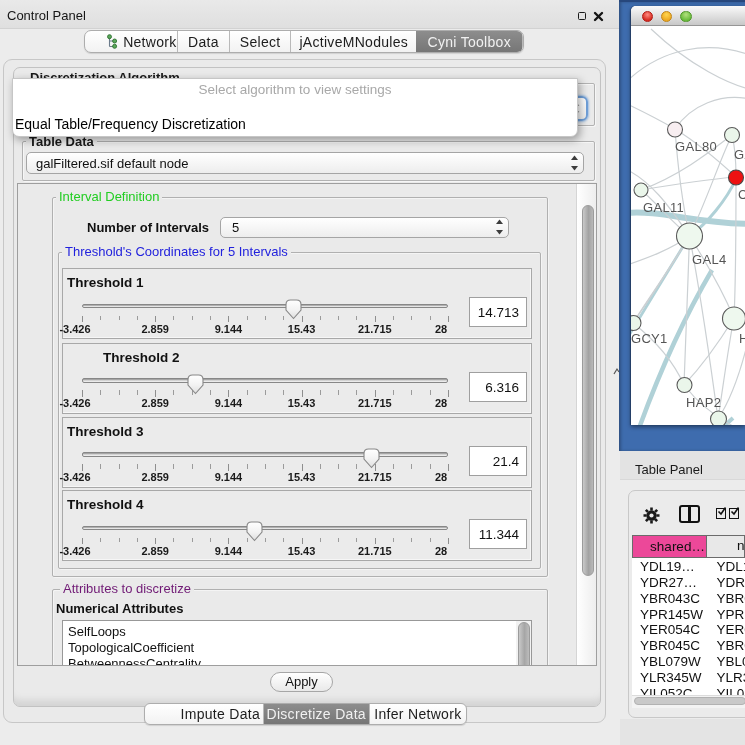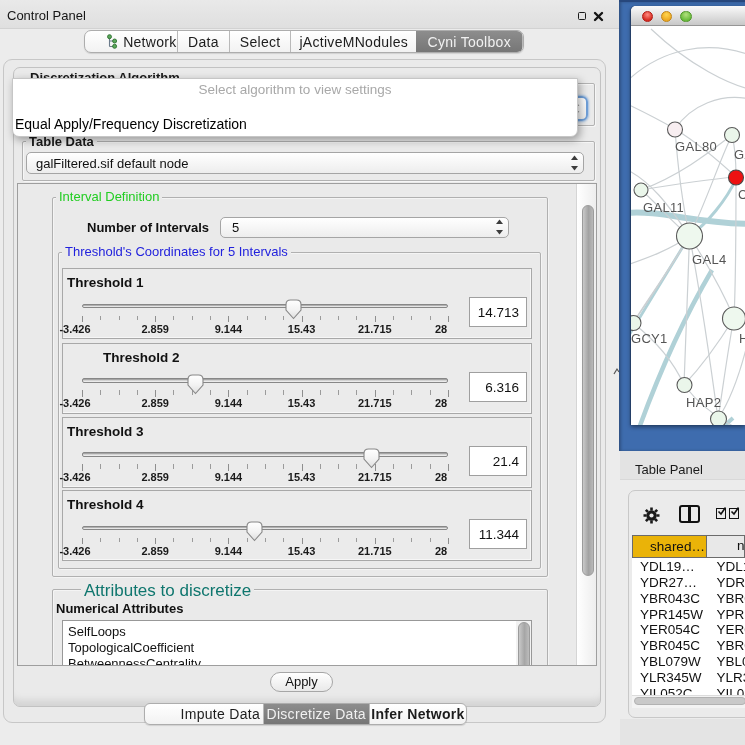"Equal Apply/Frequency Discretization" div.abs { text: Apply/Frequency -> Table/Frequency }
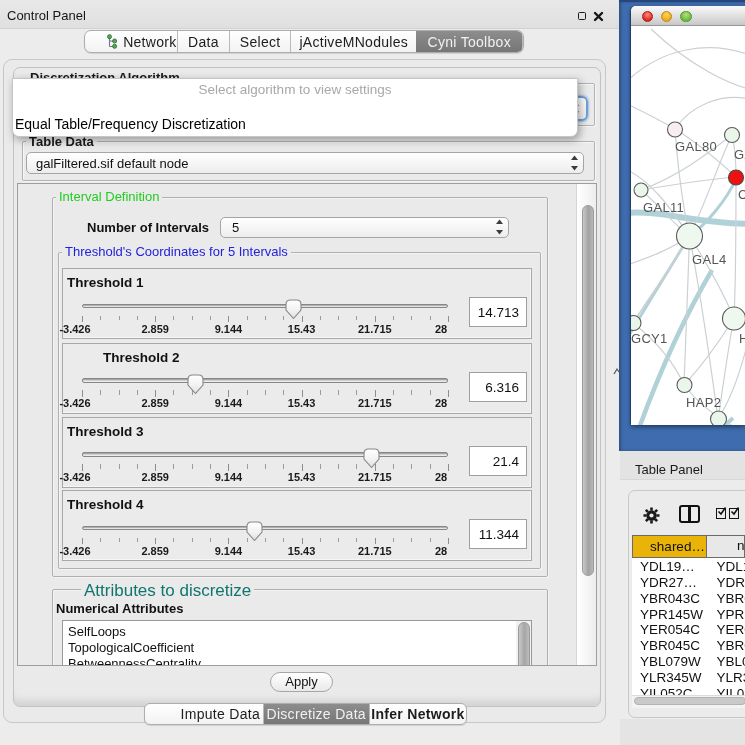"shared…" div.abs { background: #eab308 -> #ec4899 }
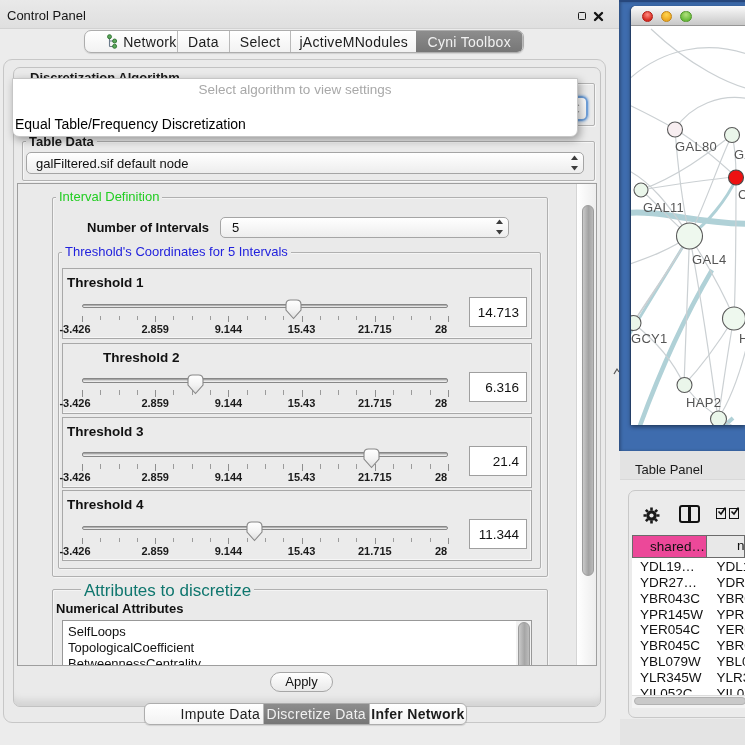"Attributes to discretize" div.abs { color: #0f766e -> #701a75; font-size: 17px -> 13px; margin-left: 21px -> none }
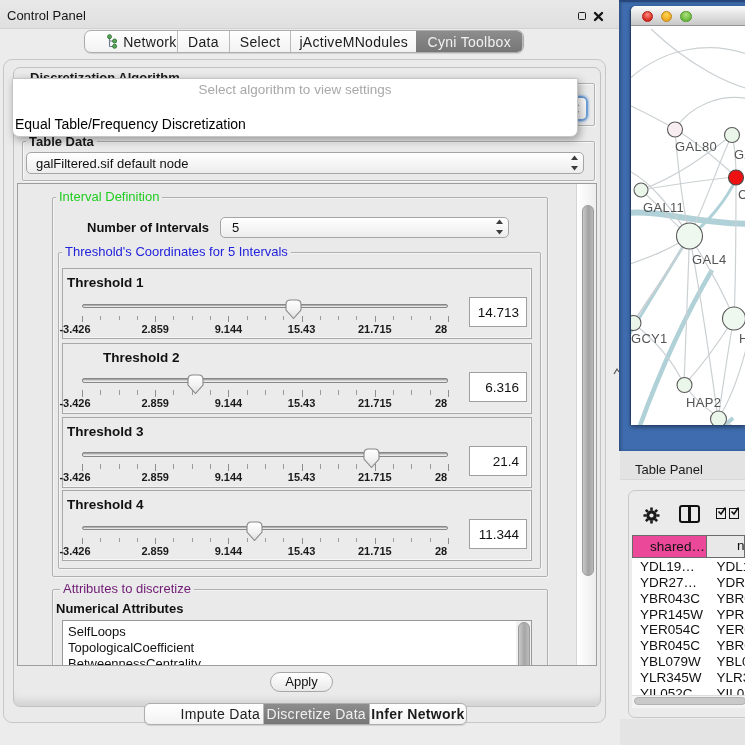"Infer Network" div { font-weight: bold -> none }
